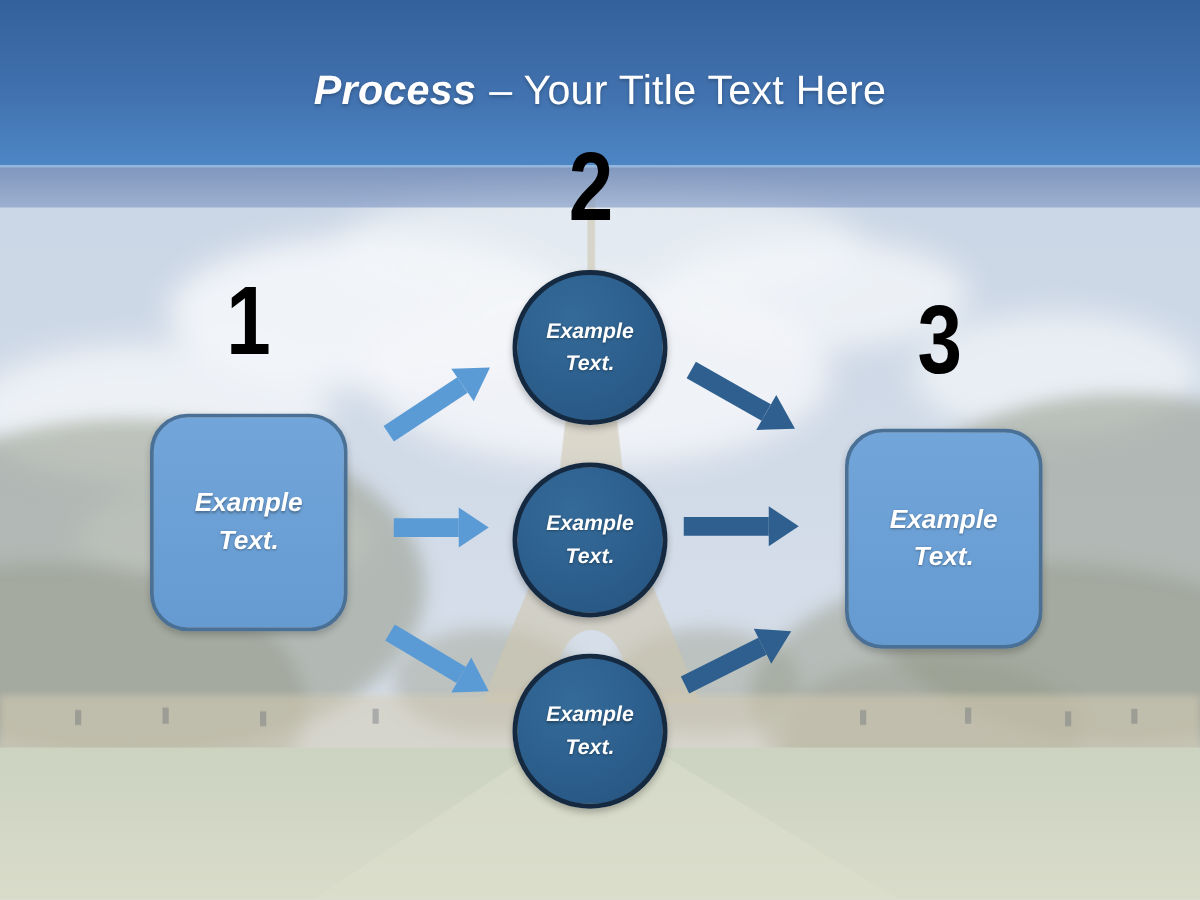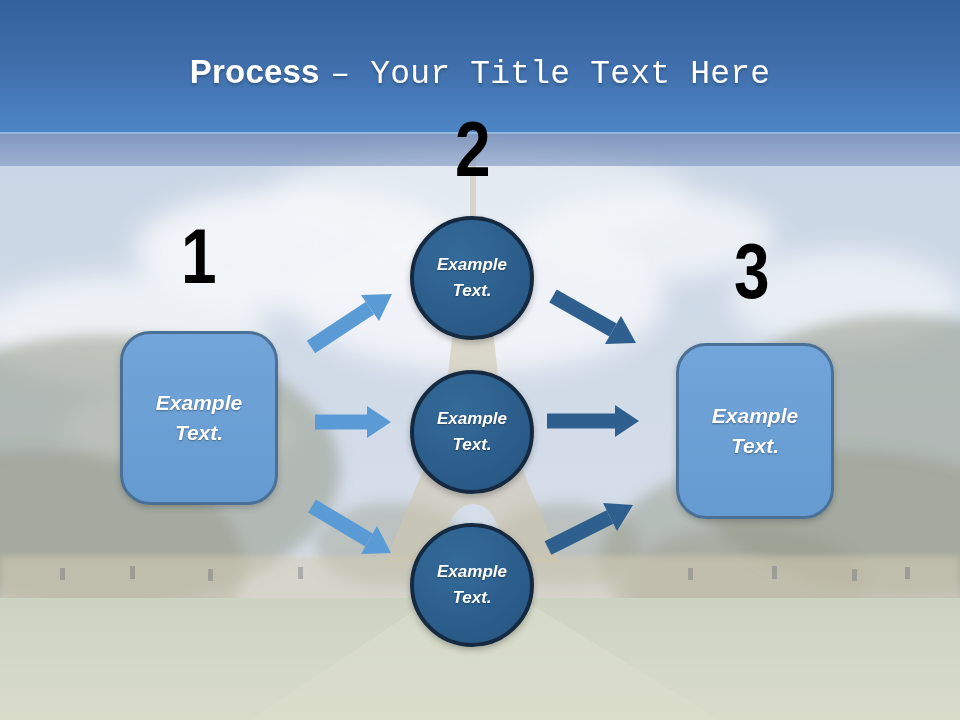"Process" .title .t-bold { font-style: none -> italic }
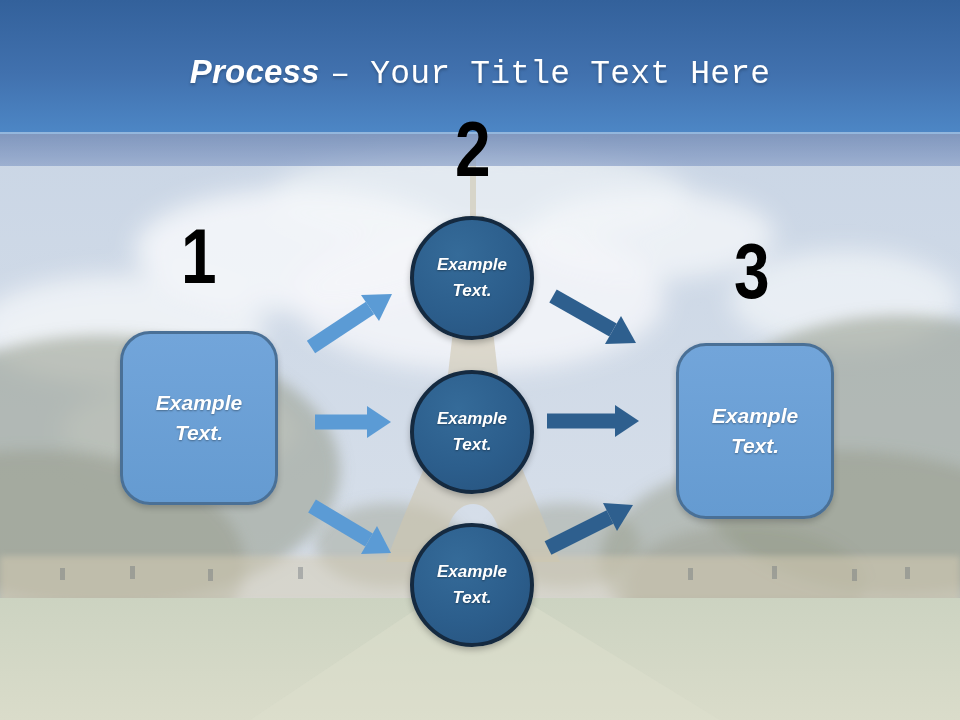"– Your Title Text Here" .title .t-reg { font-family: Liberation Mono, monospace -> none }
